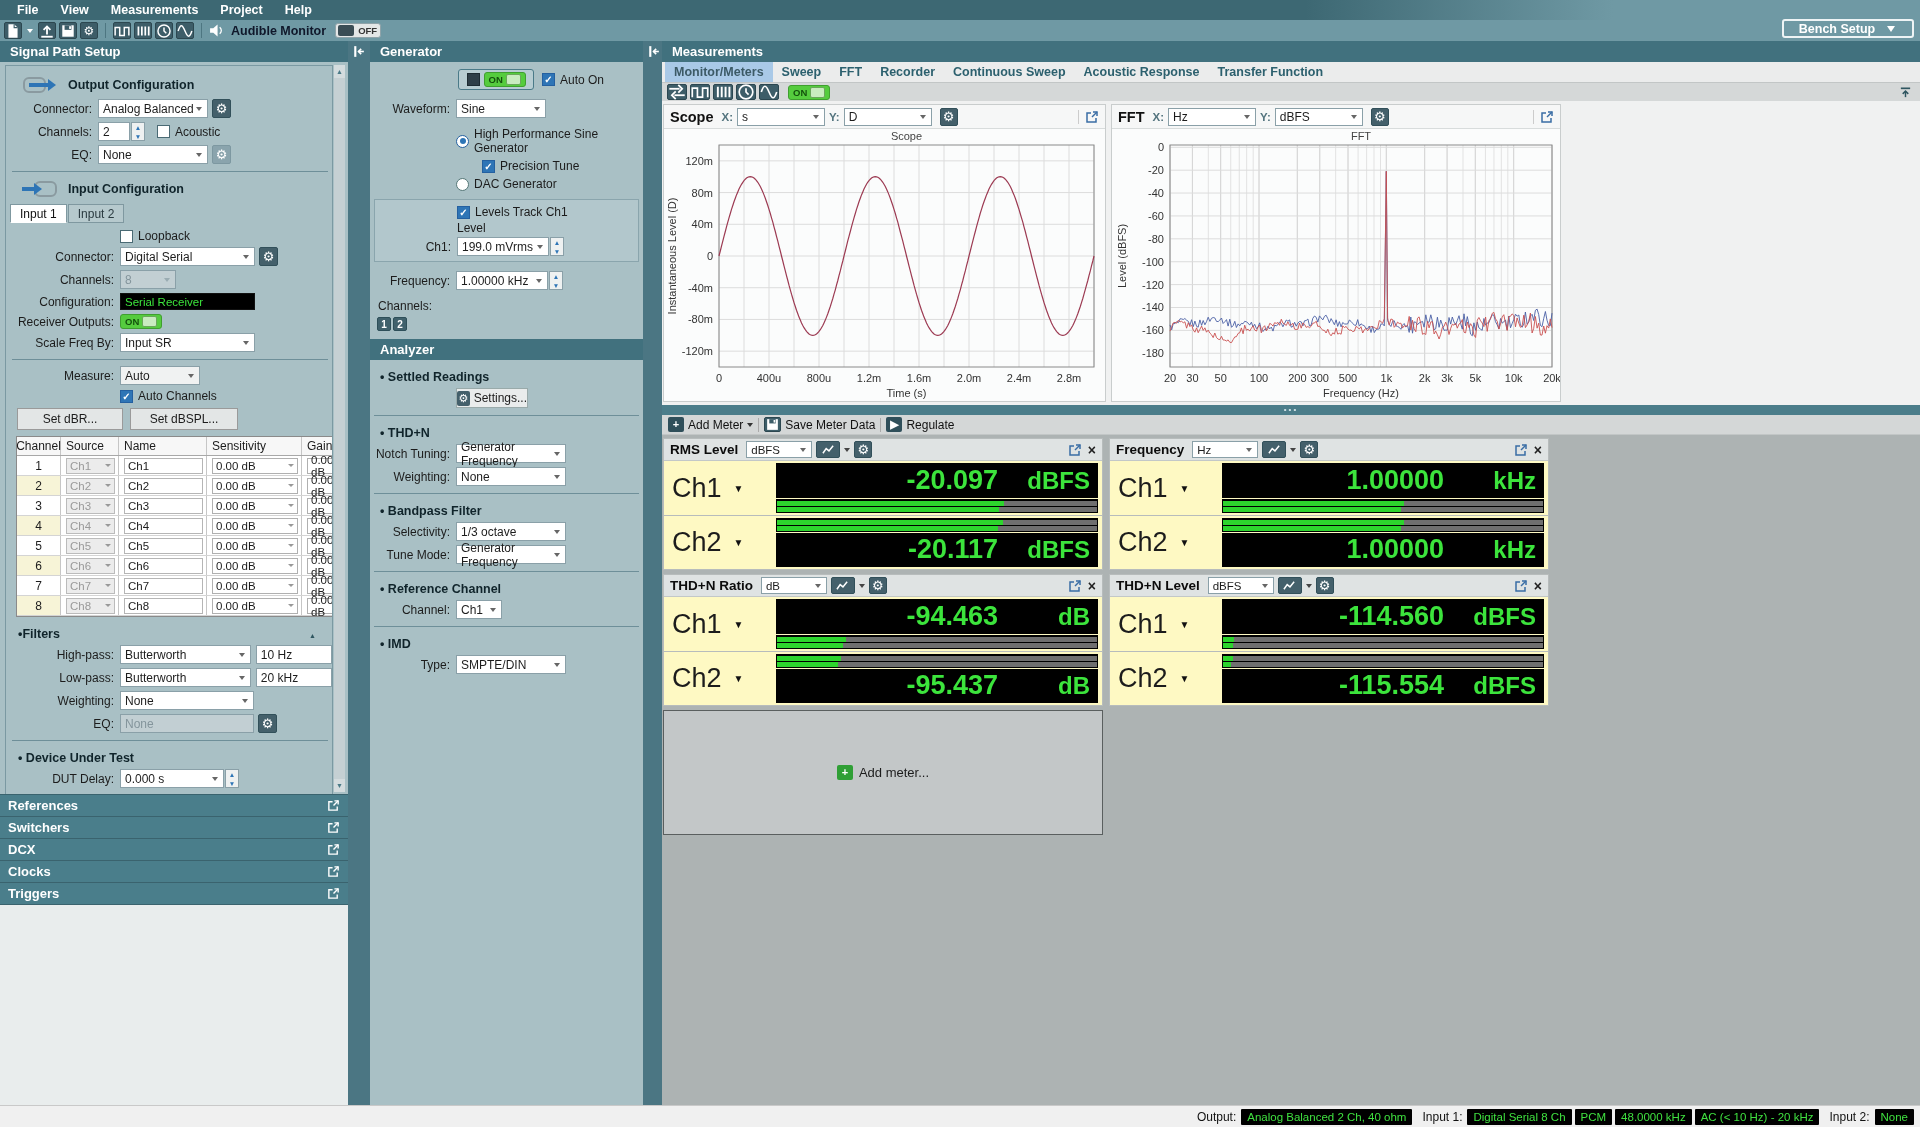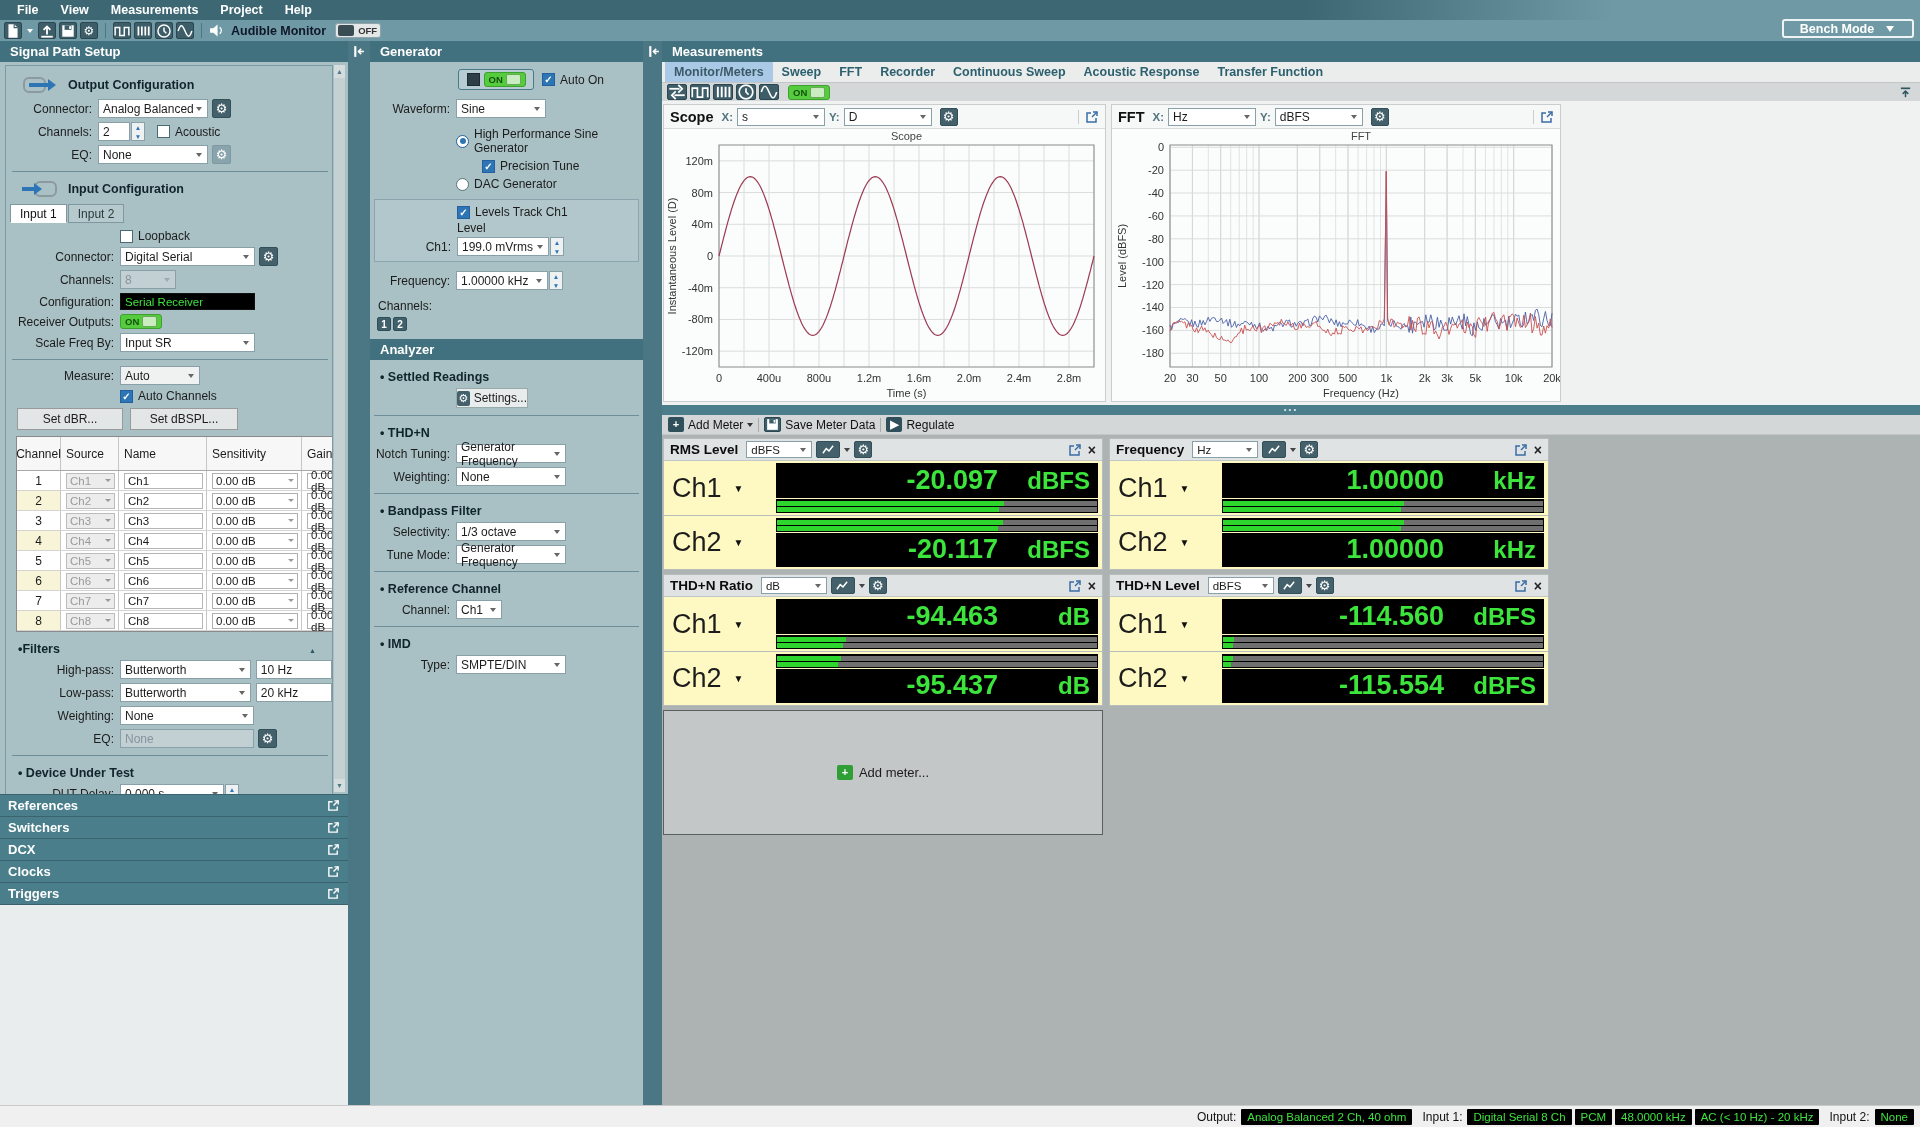"Bench Mode" span { text: Mode -> Setup }
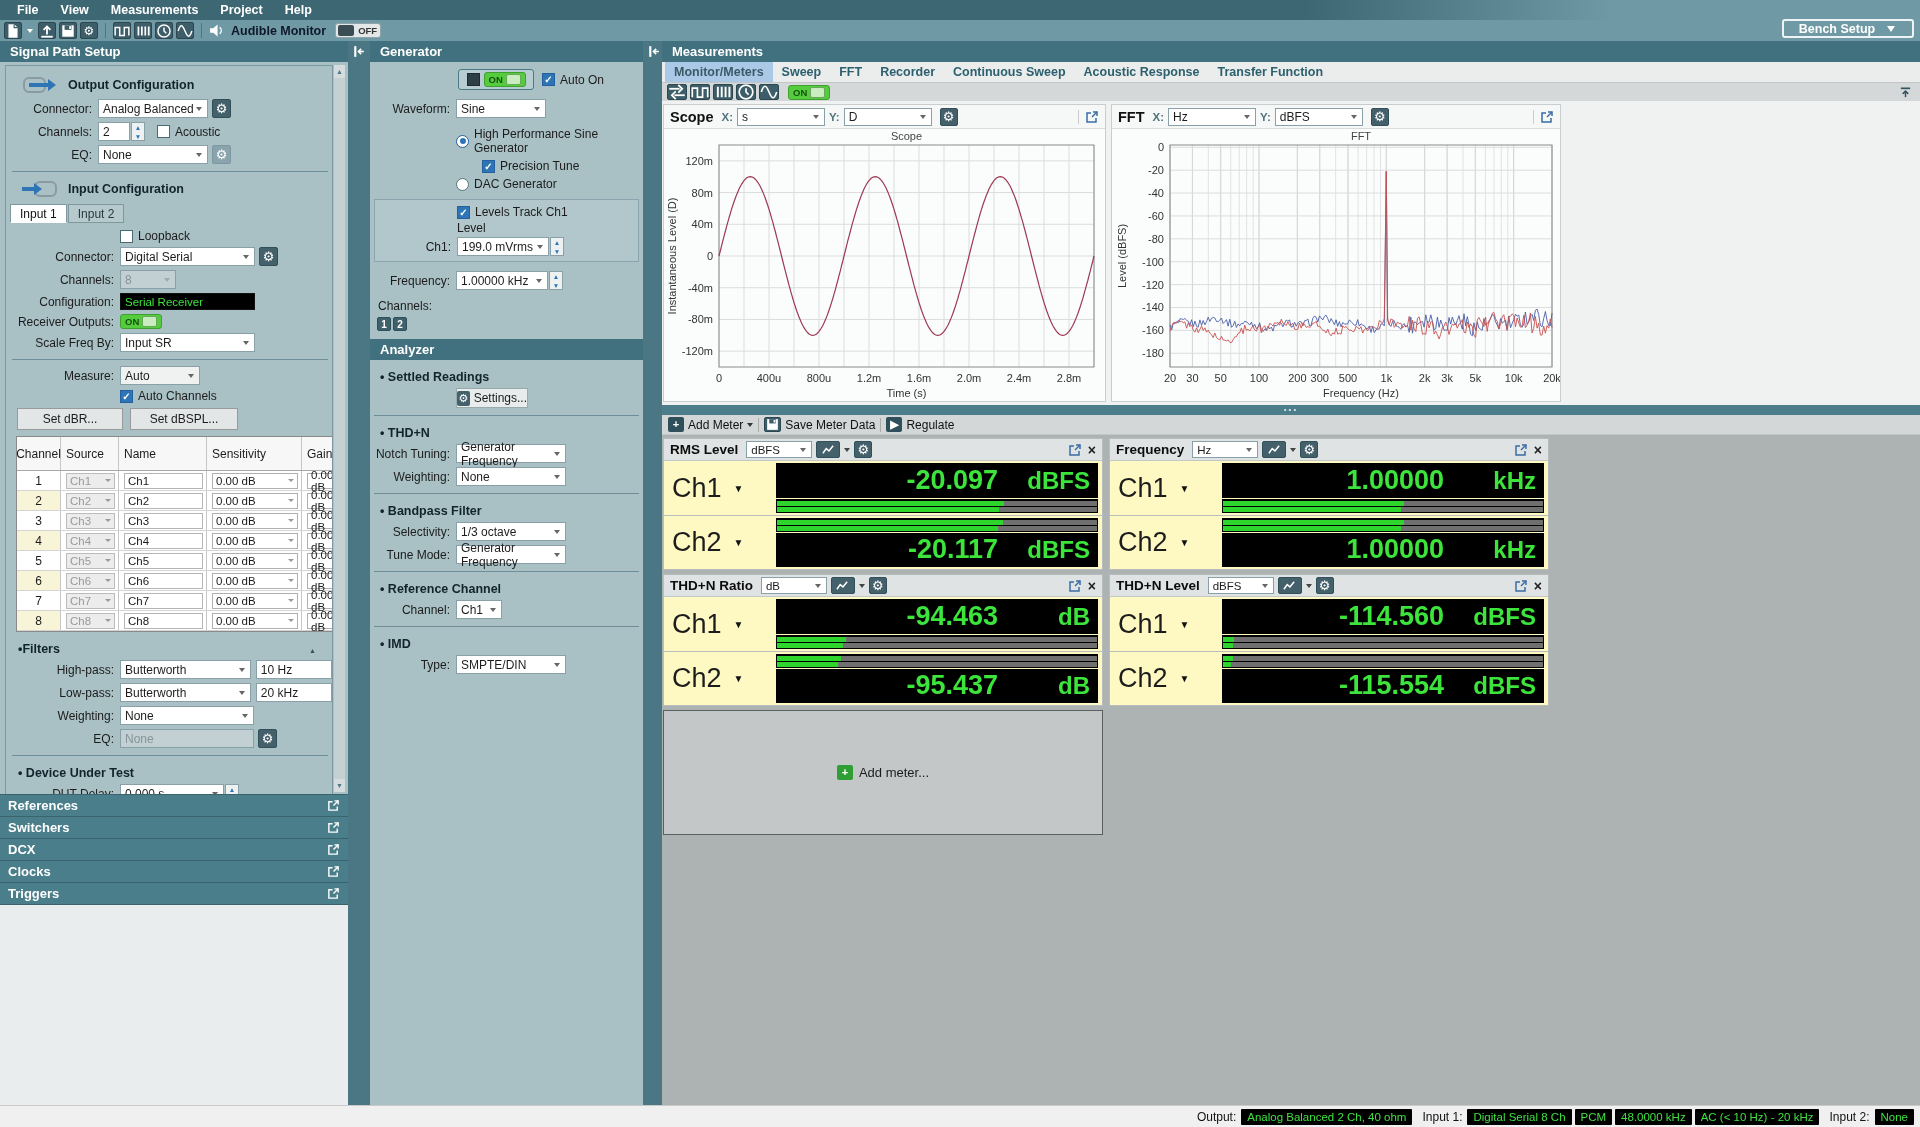"Channel" #chan-table .trow.head { height: 34px -> 19px }
